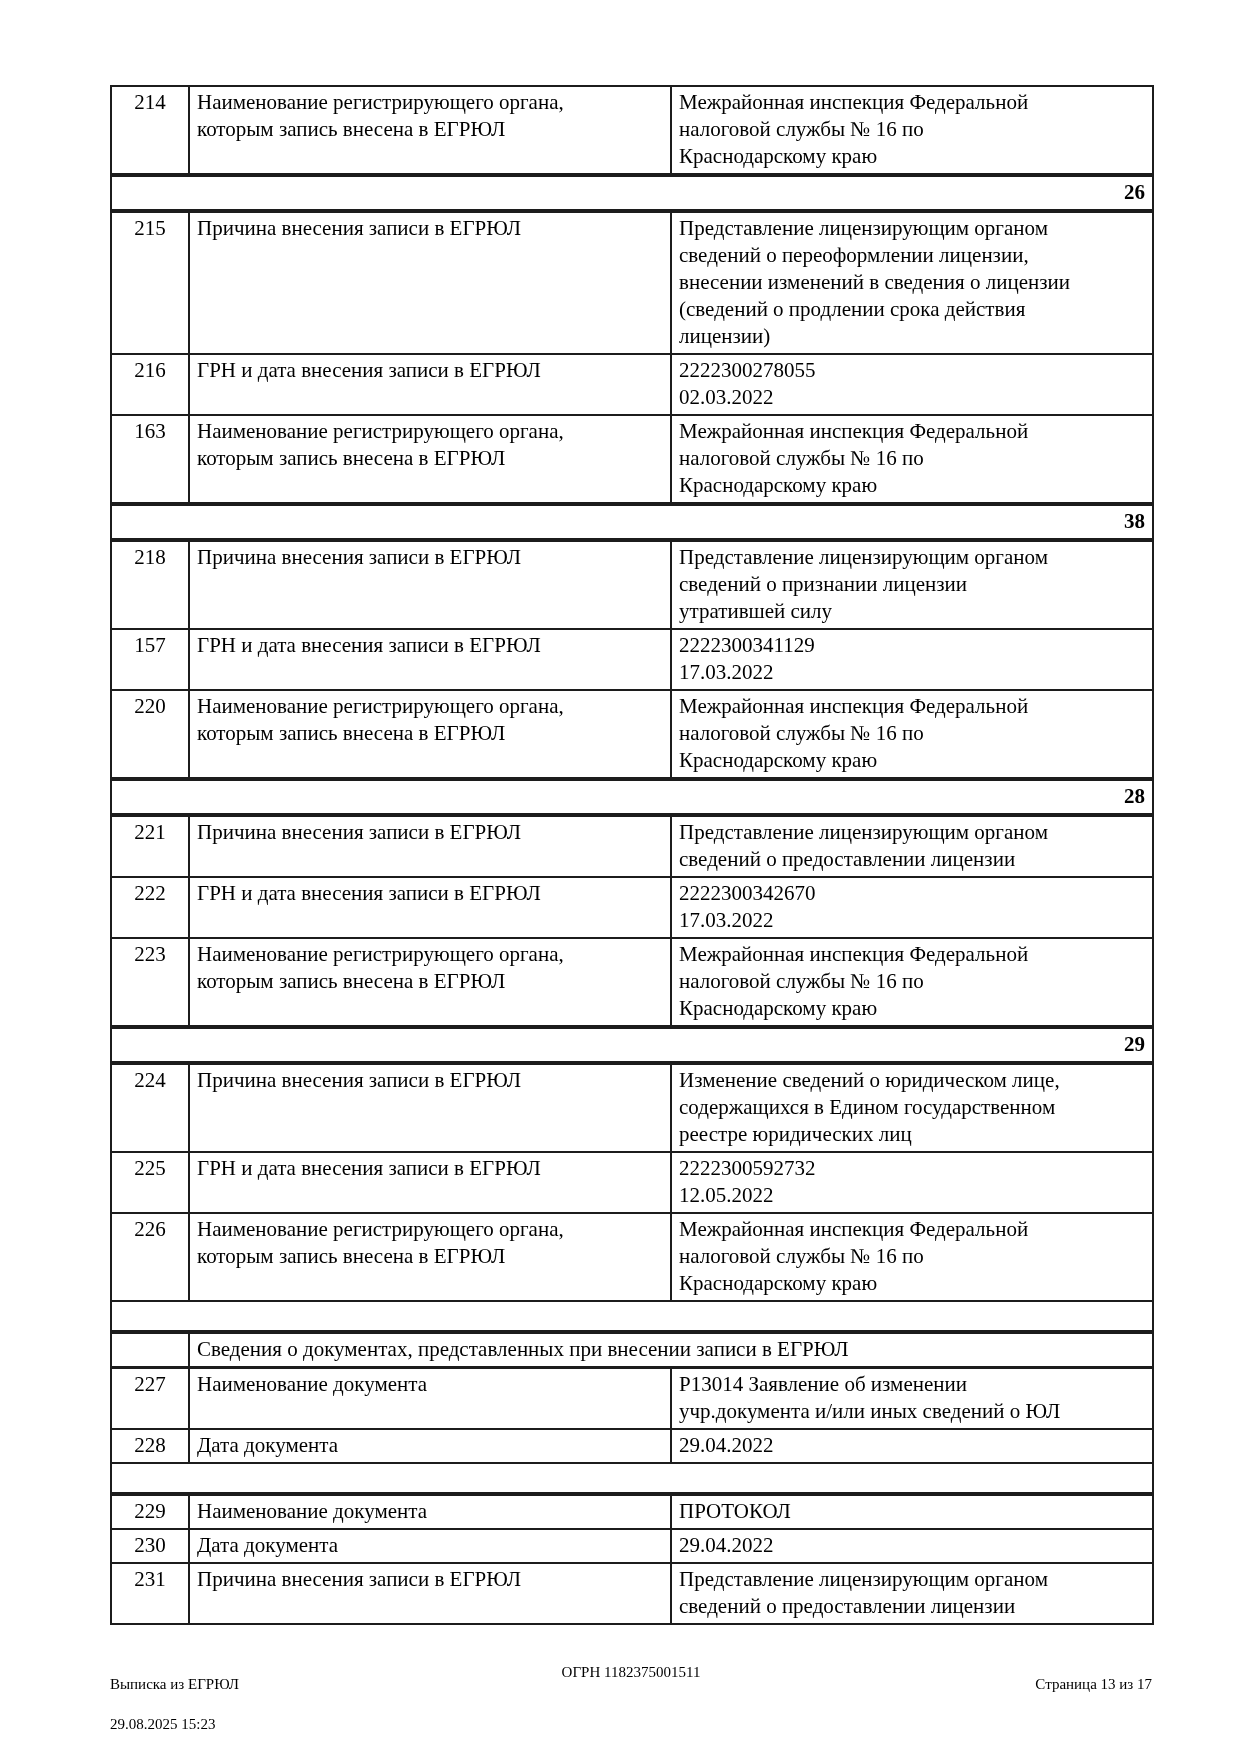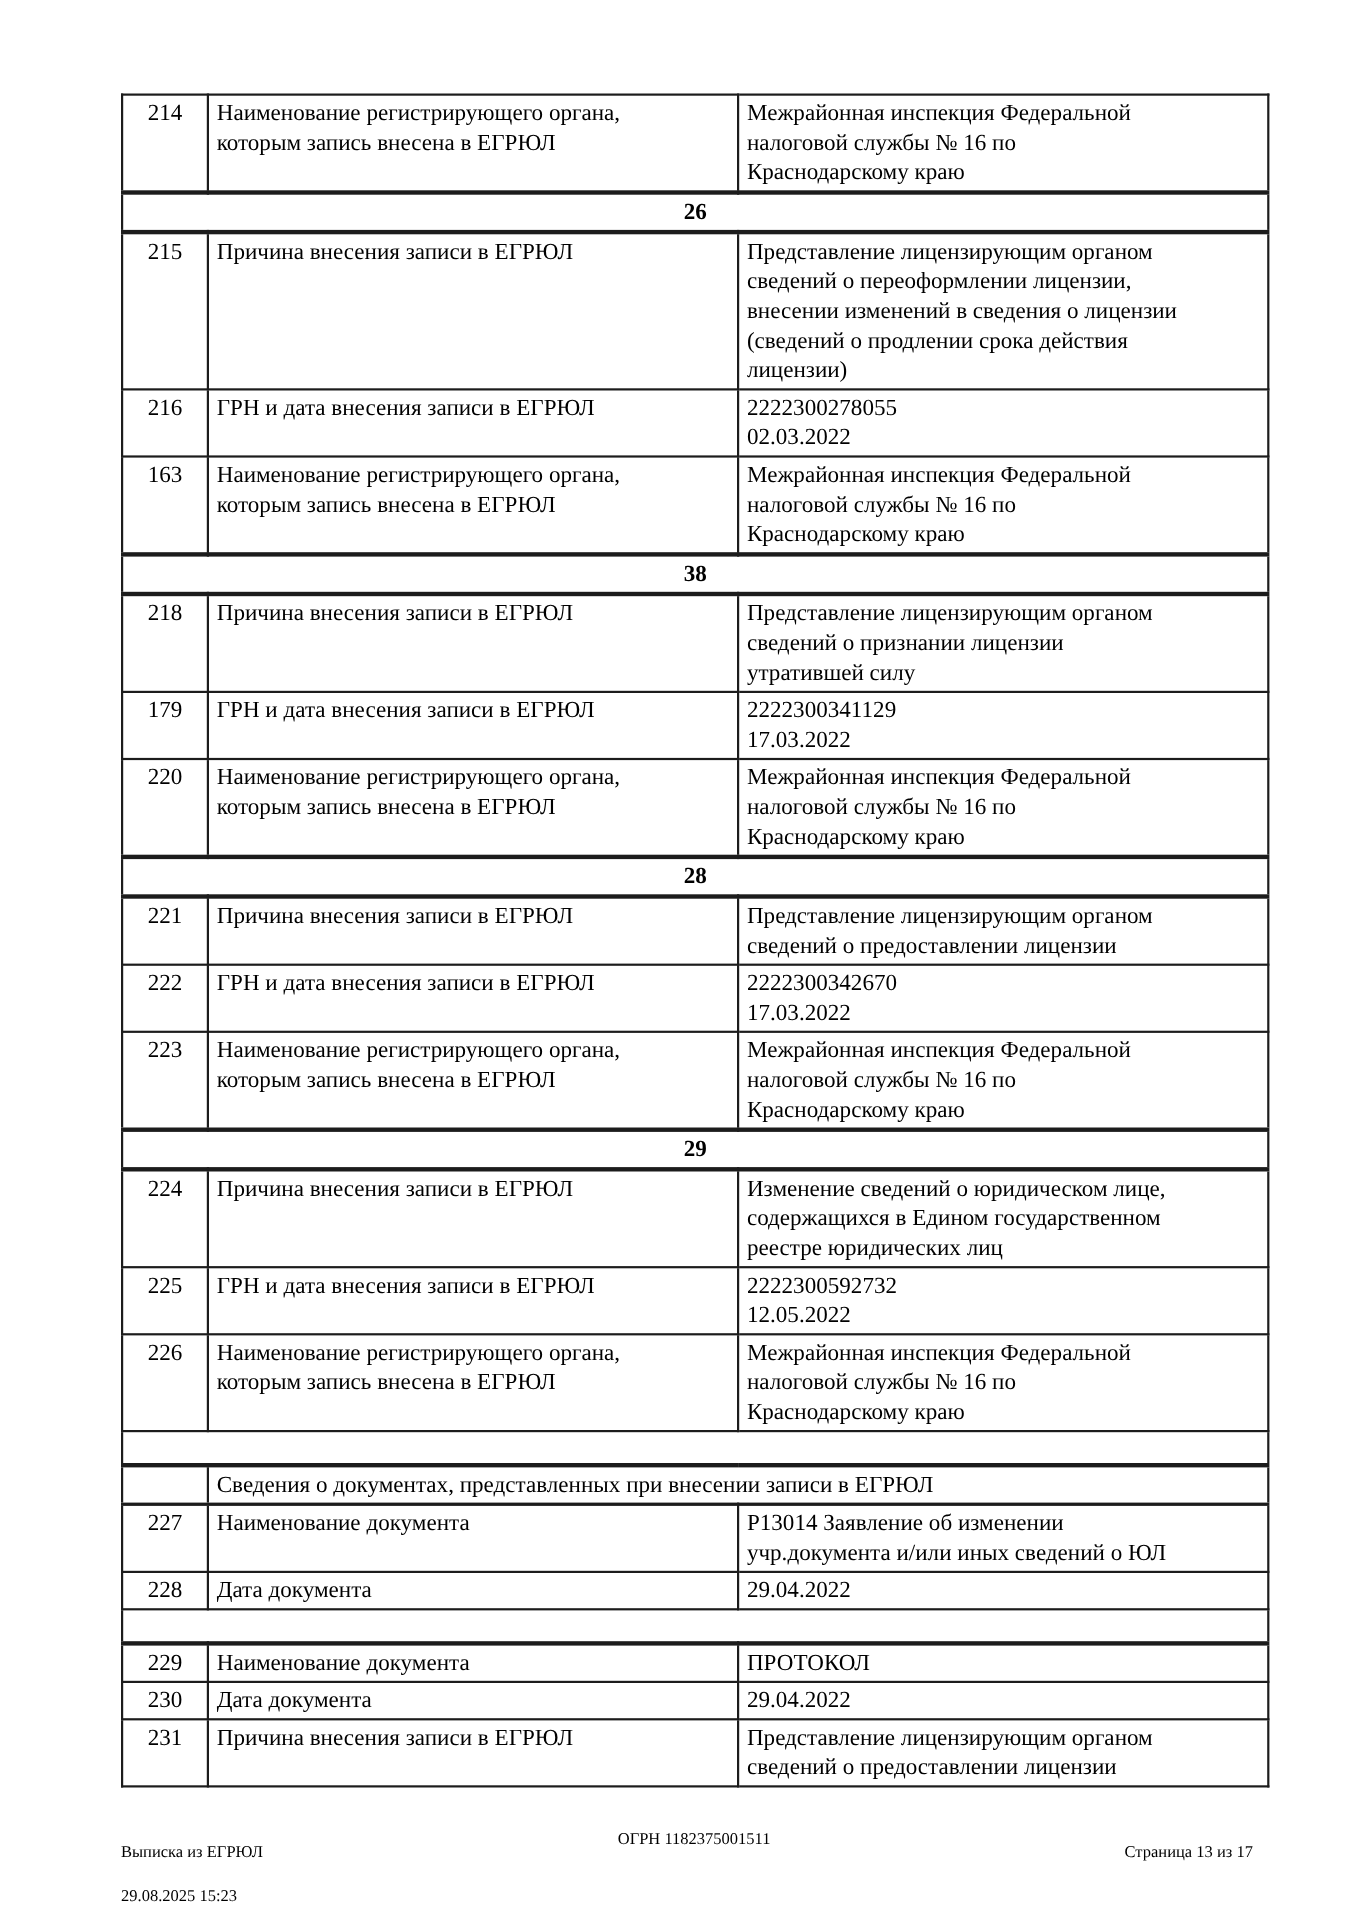"26" tr.section-row td { text-align: center -> right }
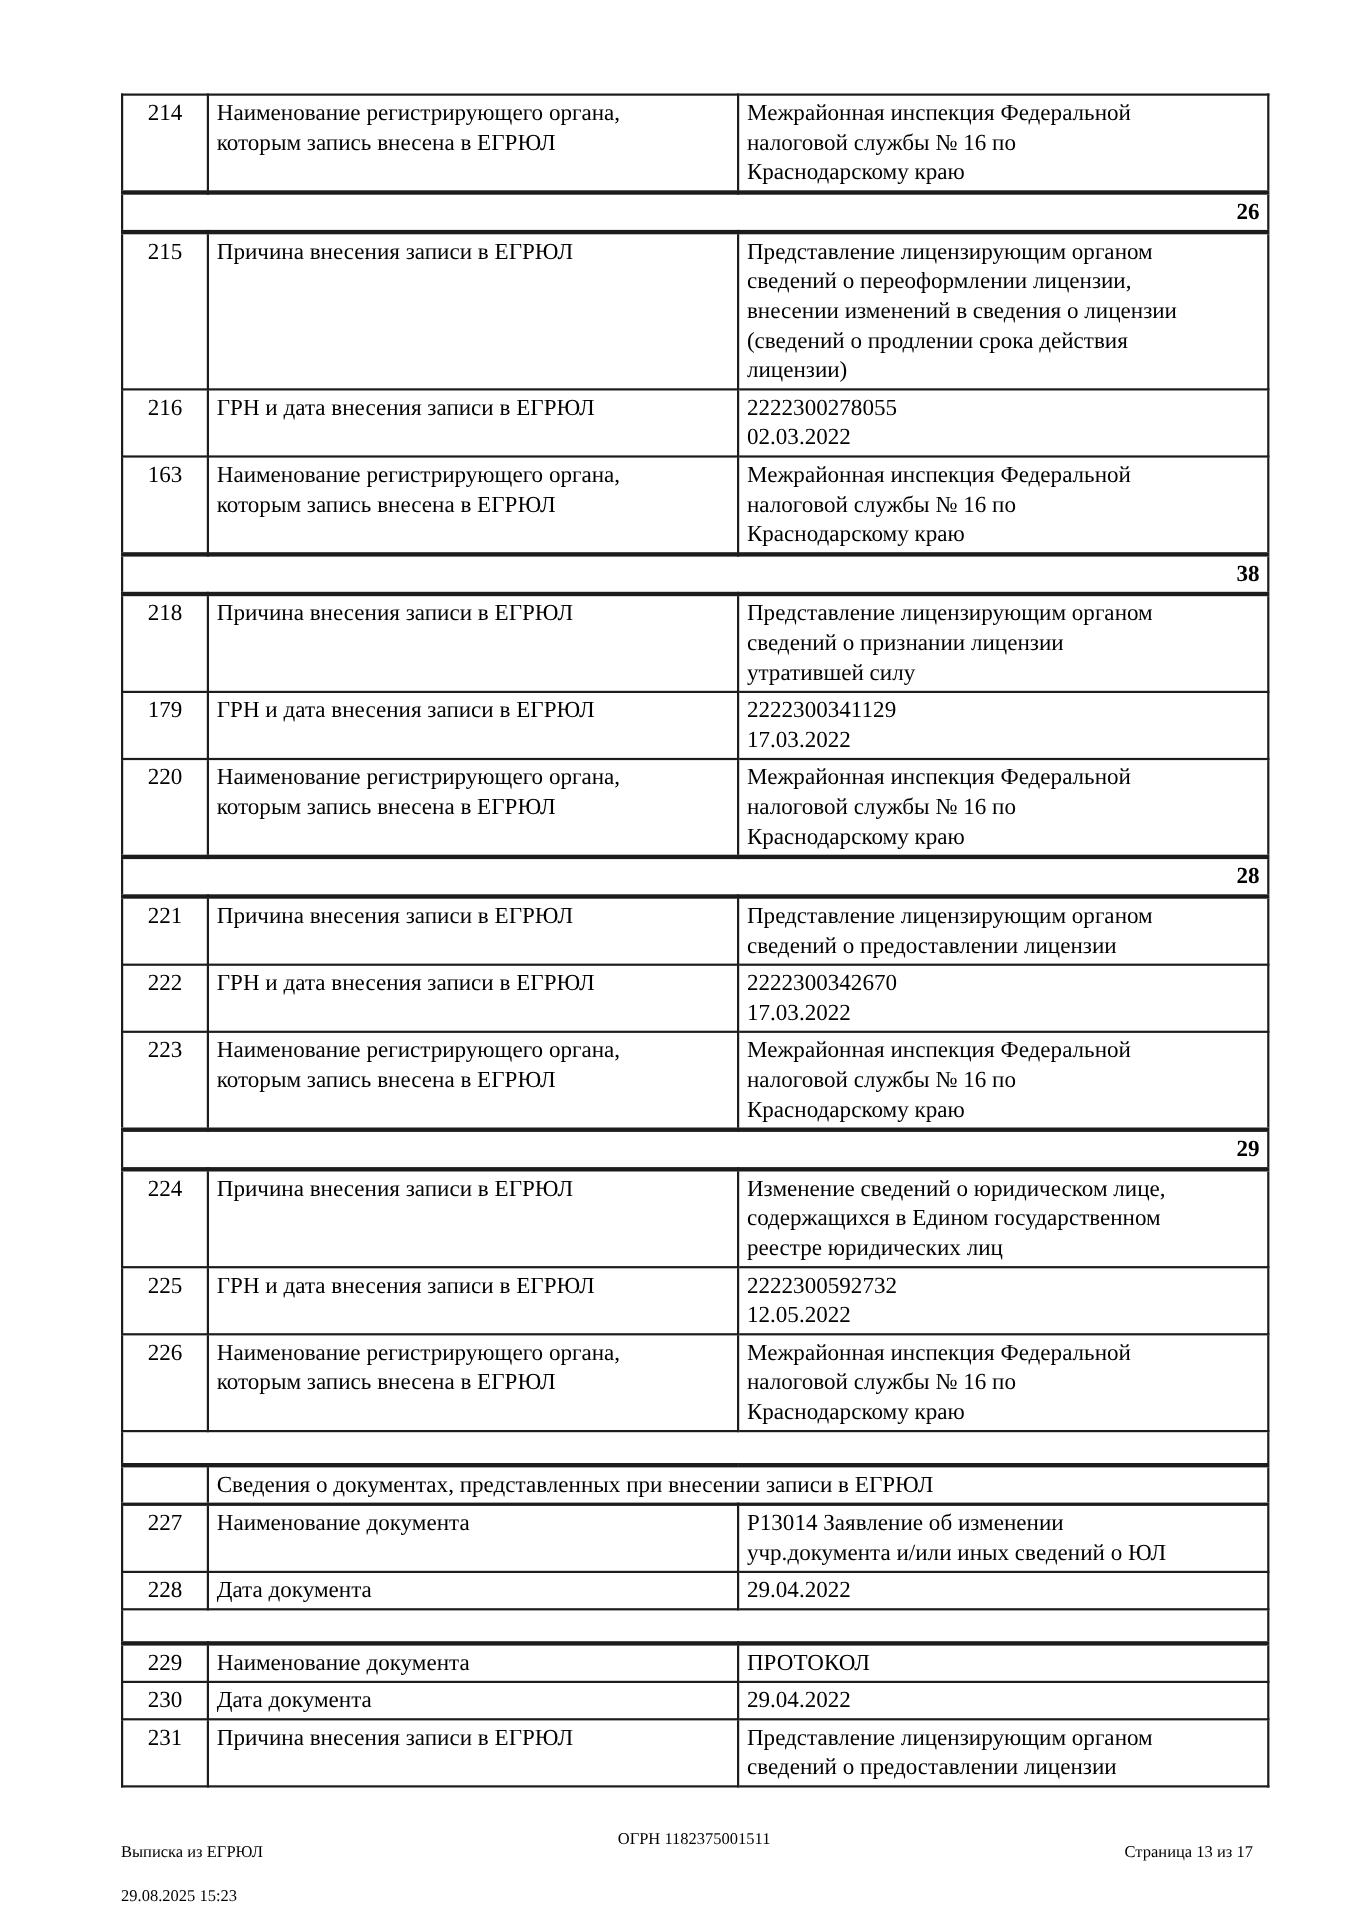"179" td.num-cell { text: 179 -> 157 }
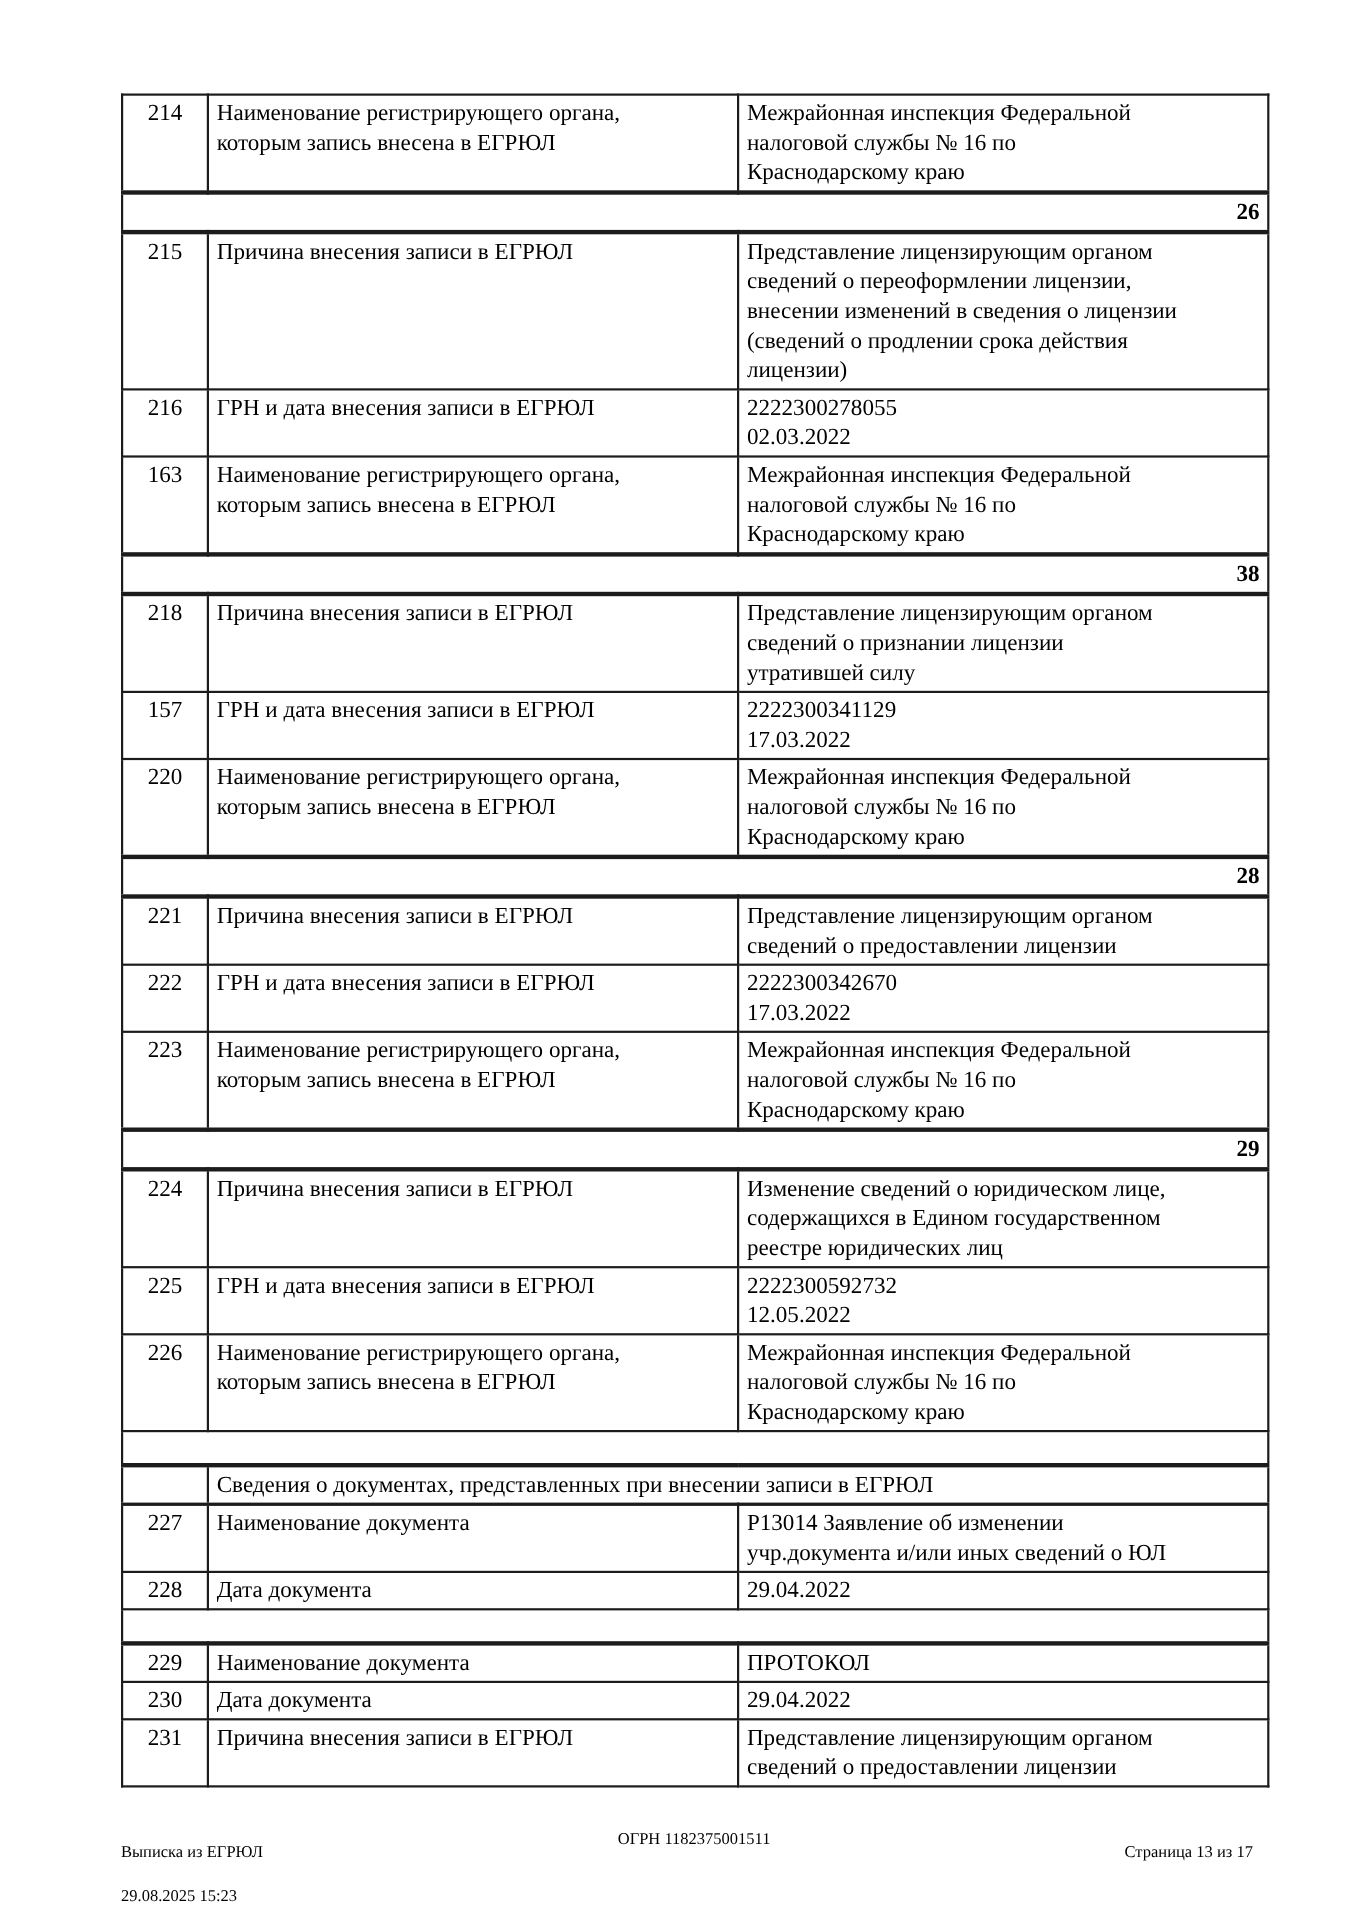"Страница 13 из 17" .footer-right { right: 13px -> 0 }
